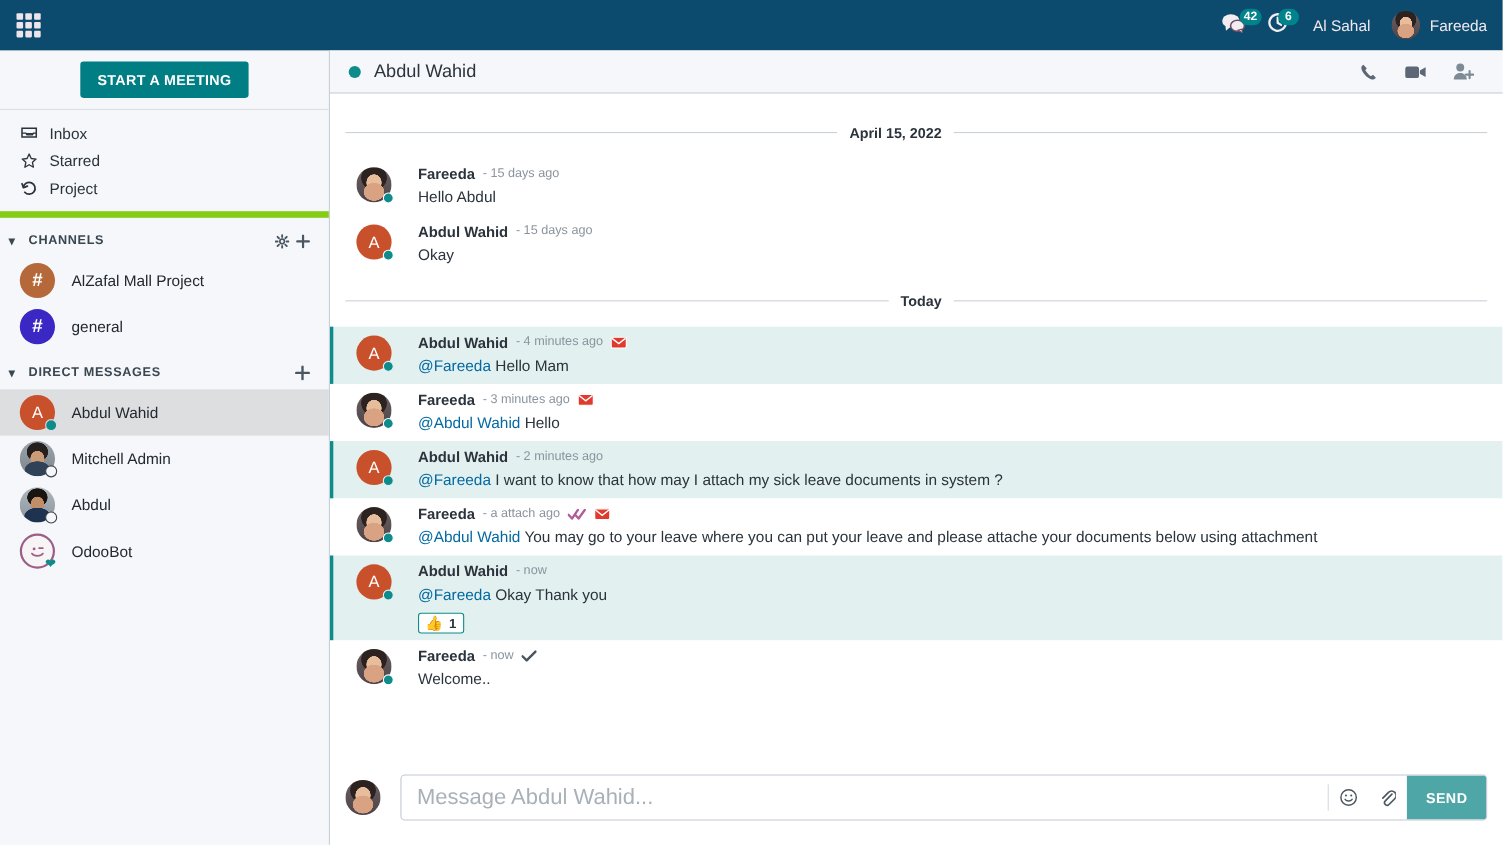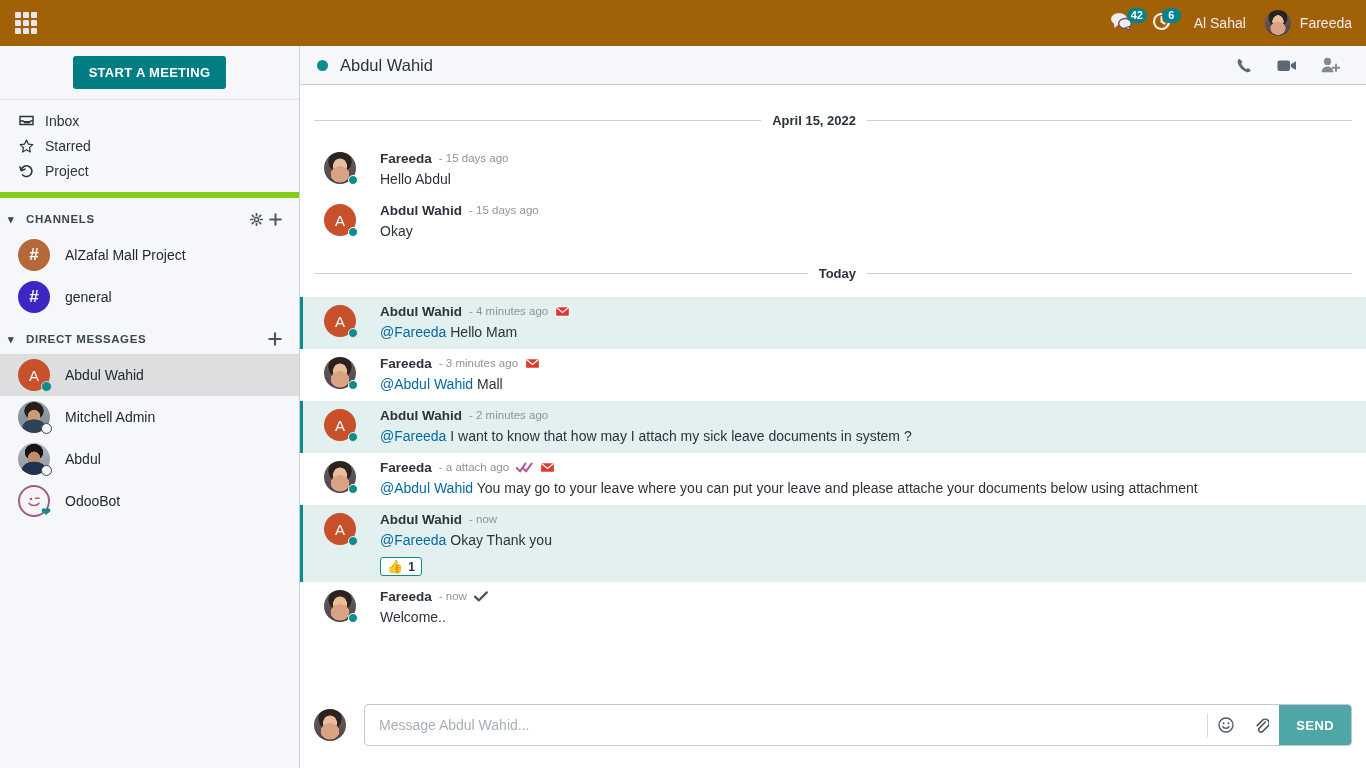"42" .topbar { background: #a16207 -> #0c4a6e }
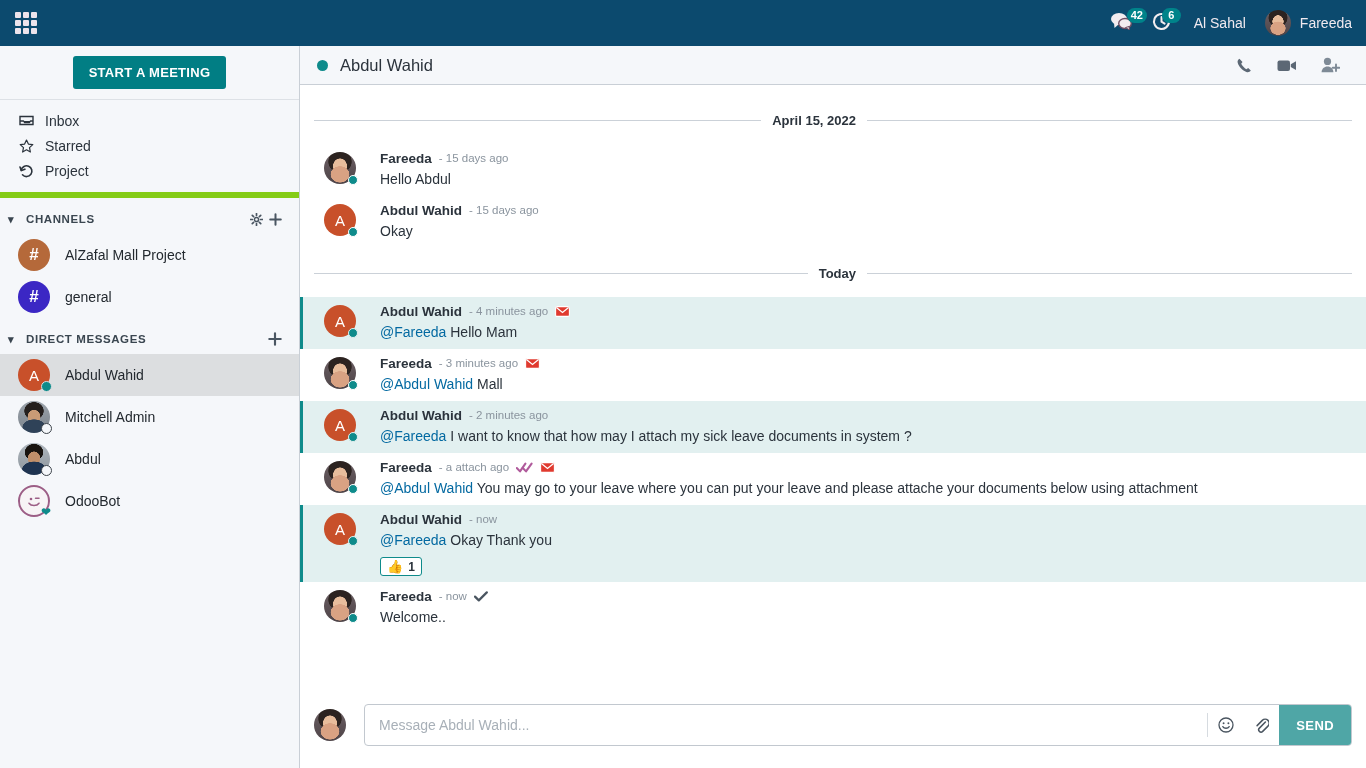"Mall" span { text: Mall -> Hello }
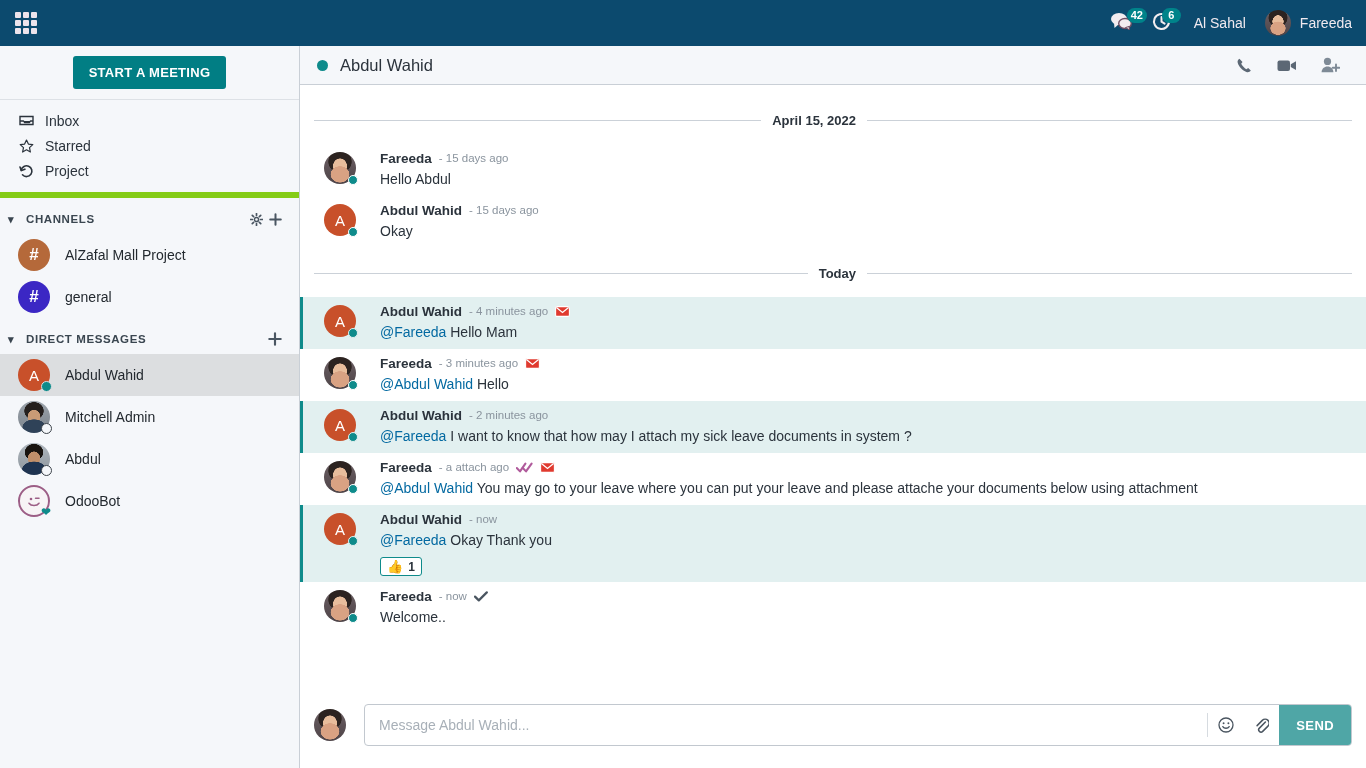"Message Abdul Wahid..." .comp-input { font-size: 14px -> 20px }
